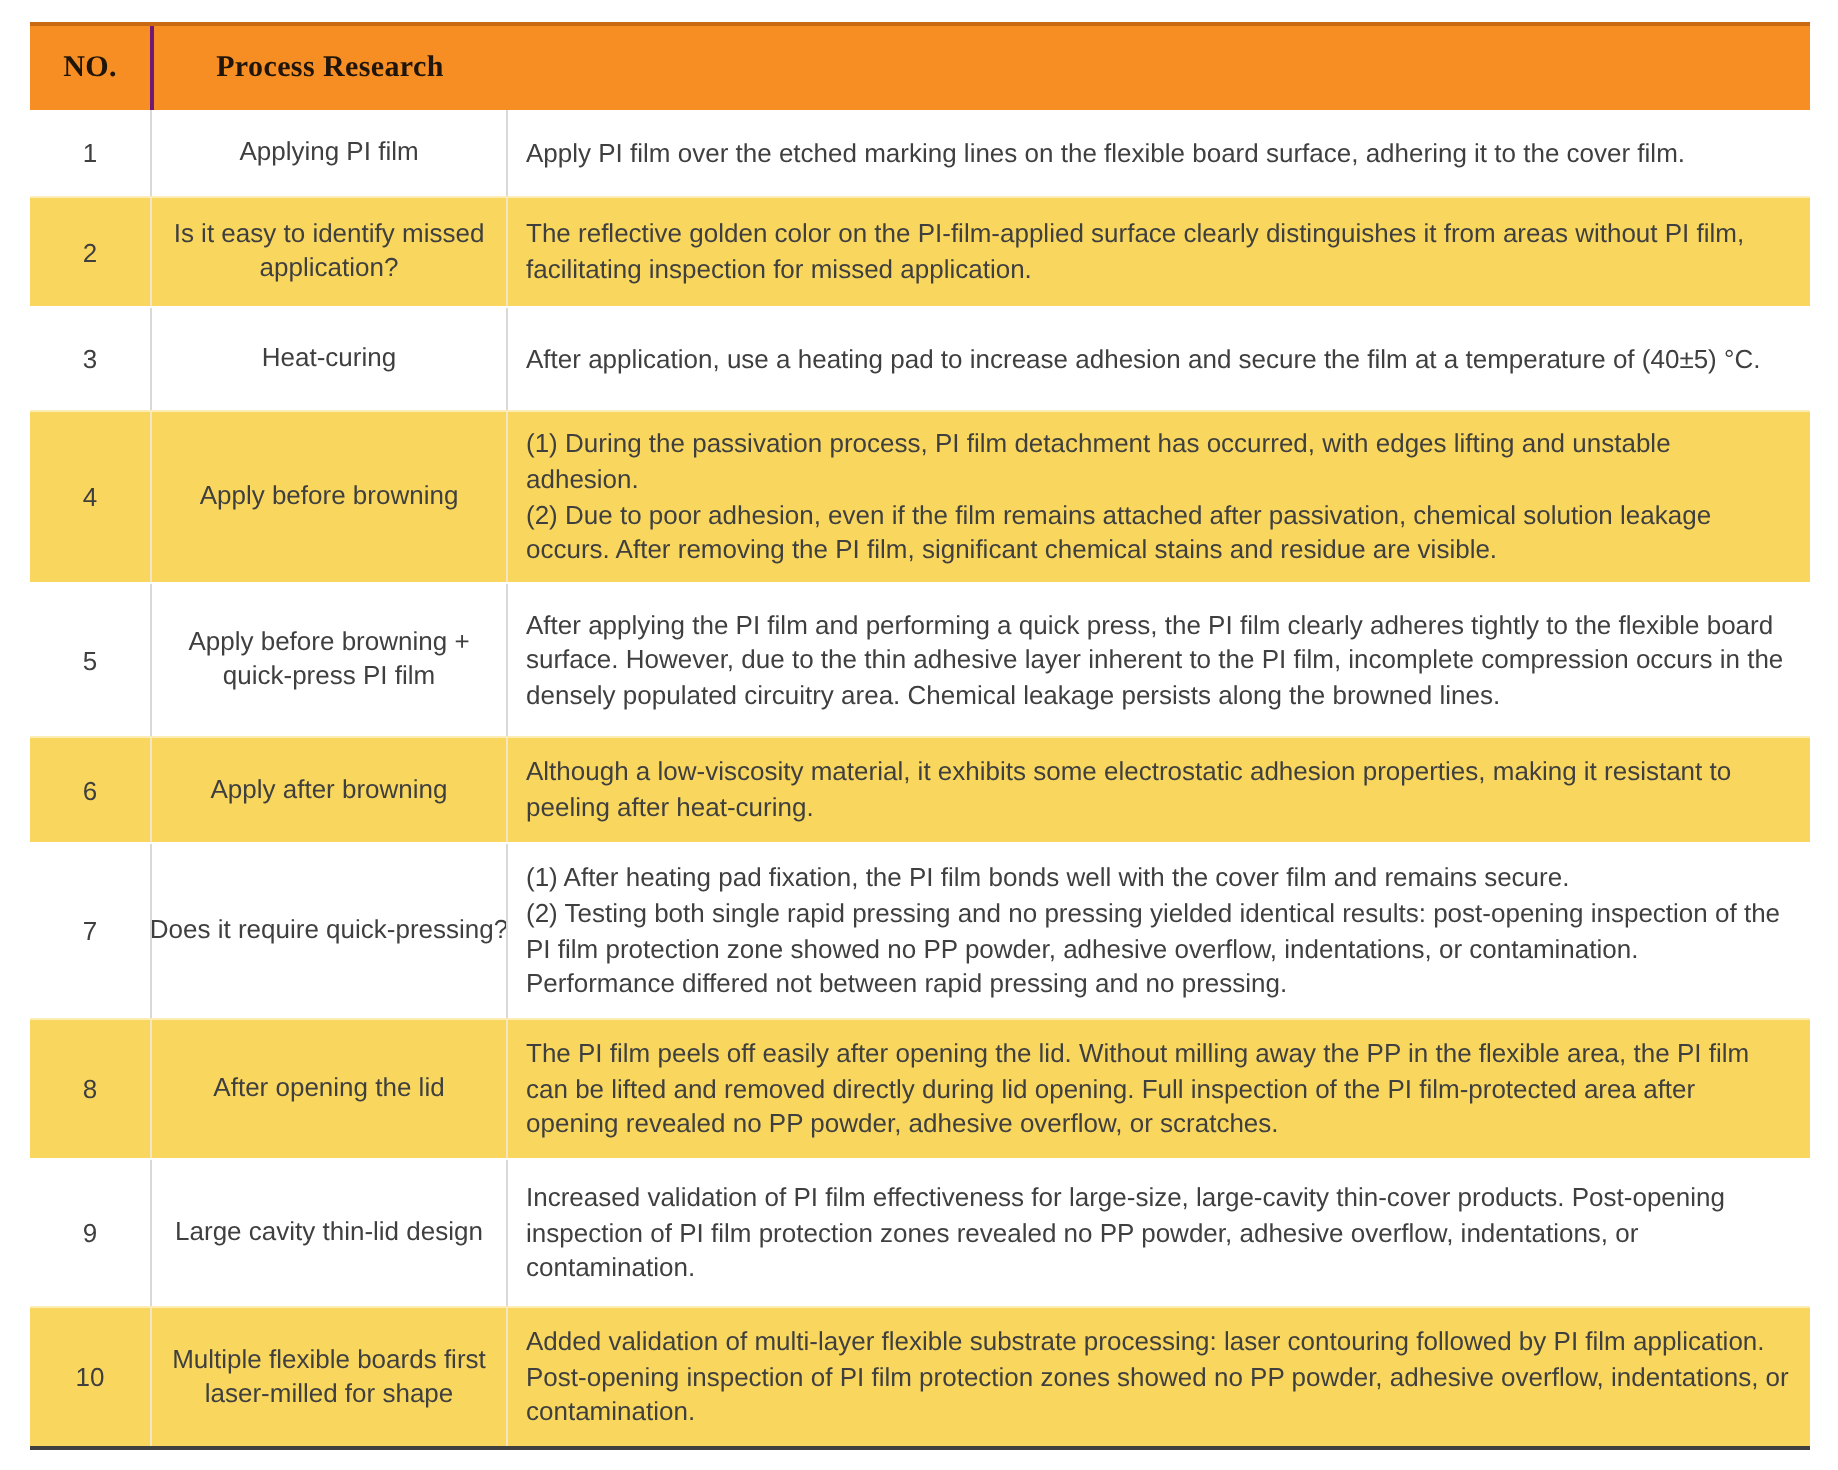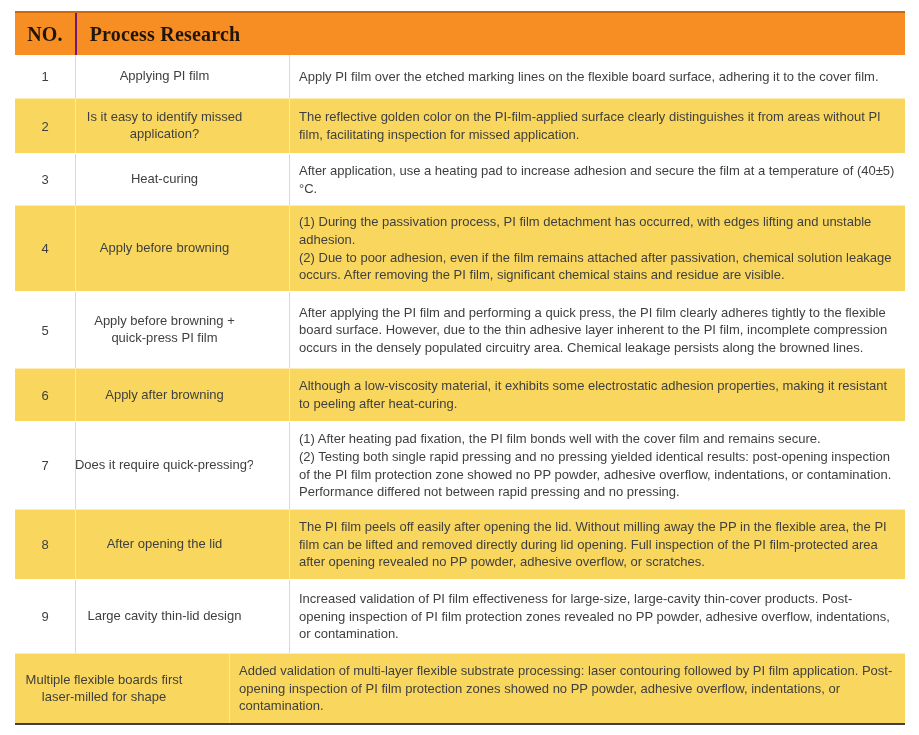"NO." .row.header { font-size: 20px -> 15px }
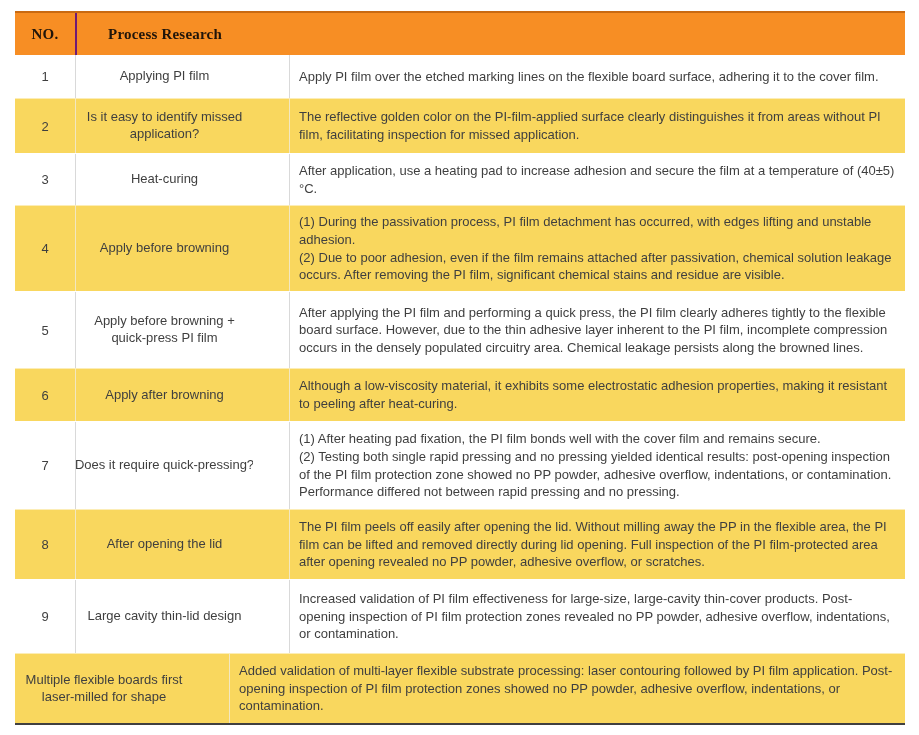"Apply PI film over the" .row.body .cell.result { margin-left: 36px -> none }
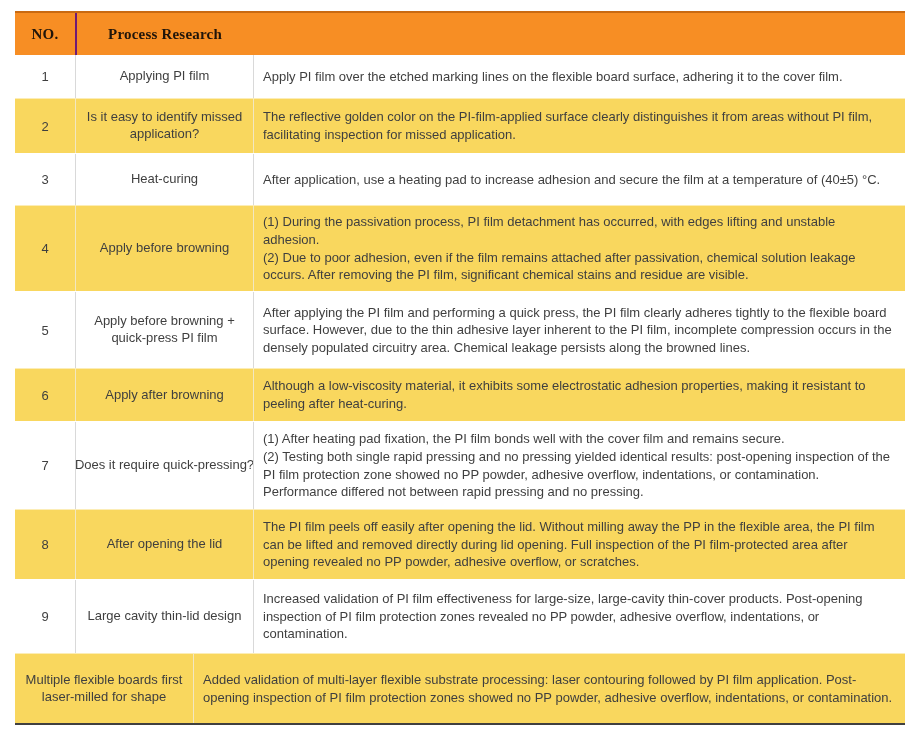"10" div.cell { html: none -> <div>10</div> }
